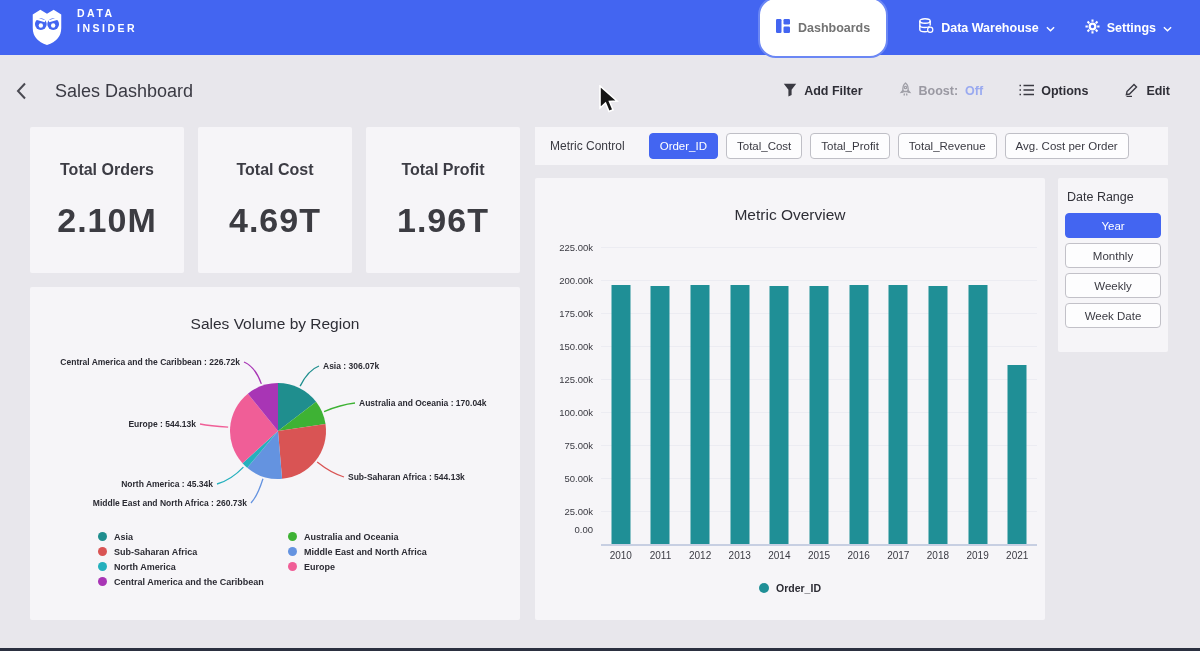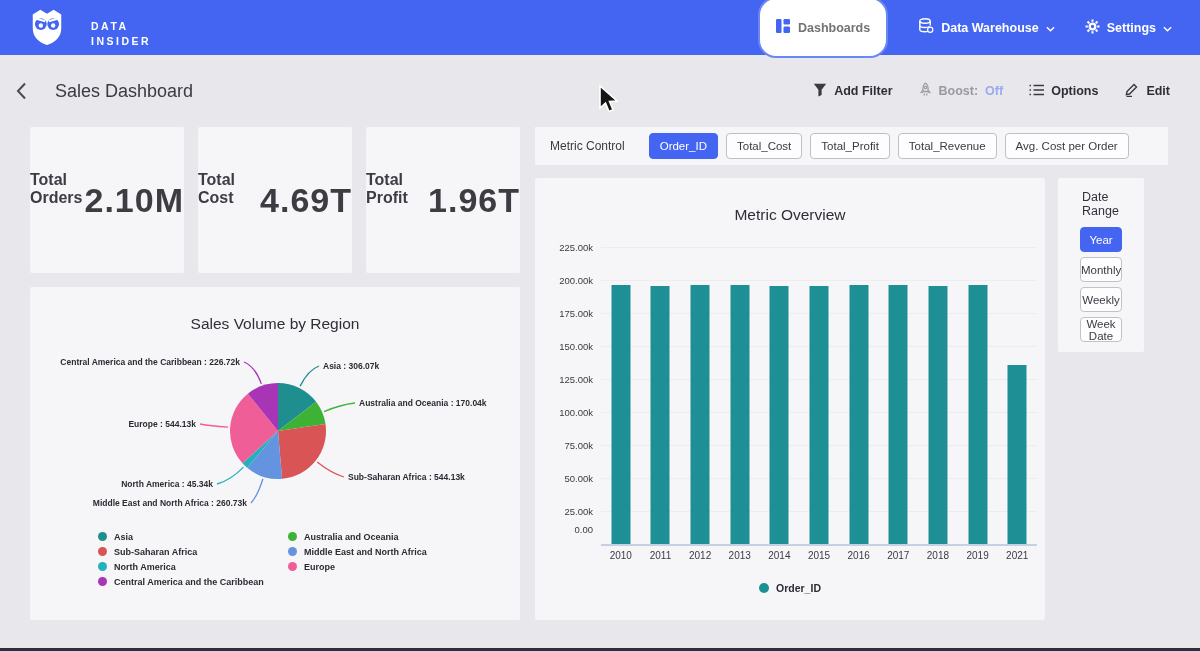"DATA" .brand { align-items: flex-end -> flex-start; gap: 25px -> 11px }
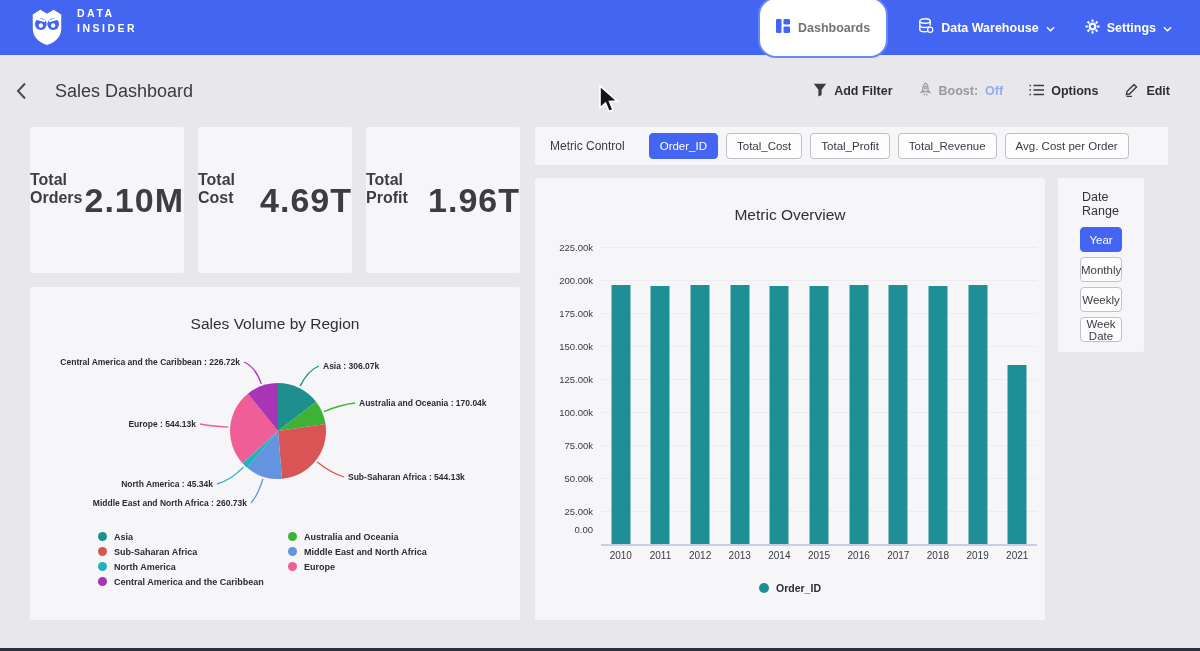"Add Filter" .header-actions { gap: 26px -> 36px }
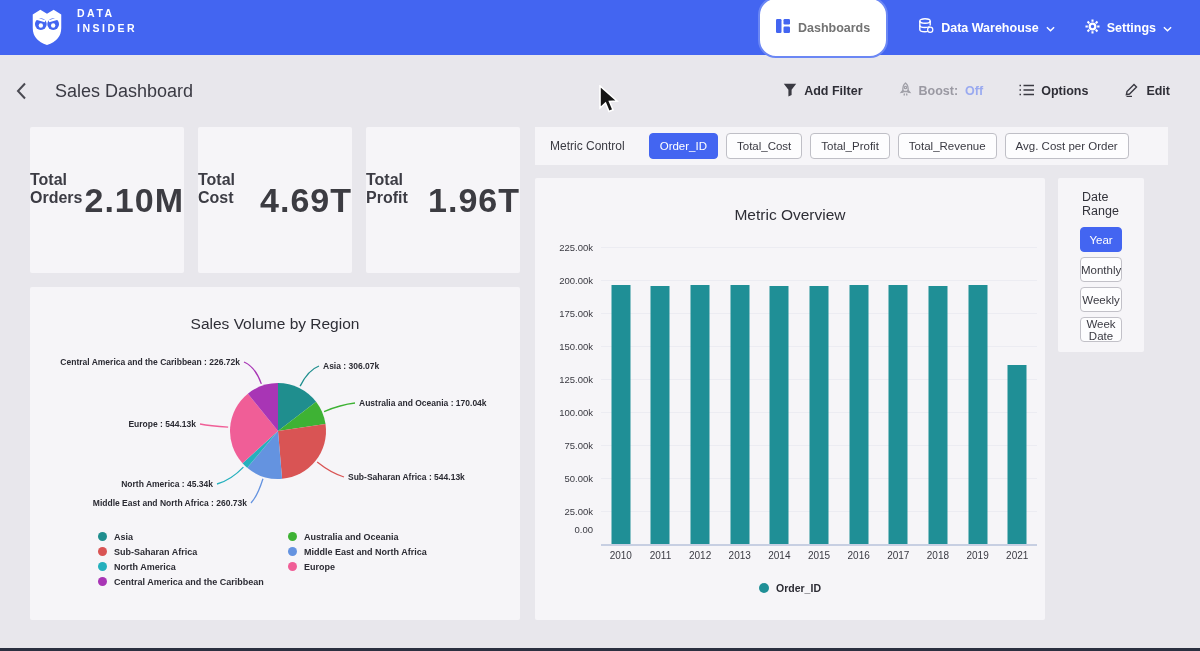"Total Orders" .kpi-card { flex-direction: none -> column }
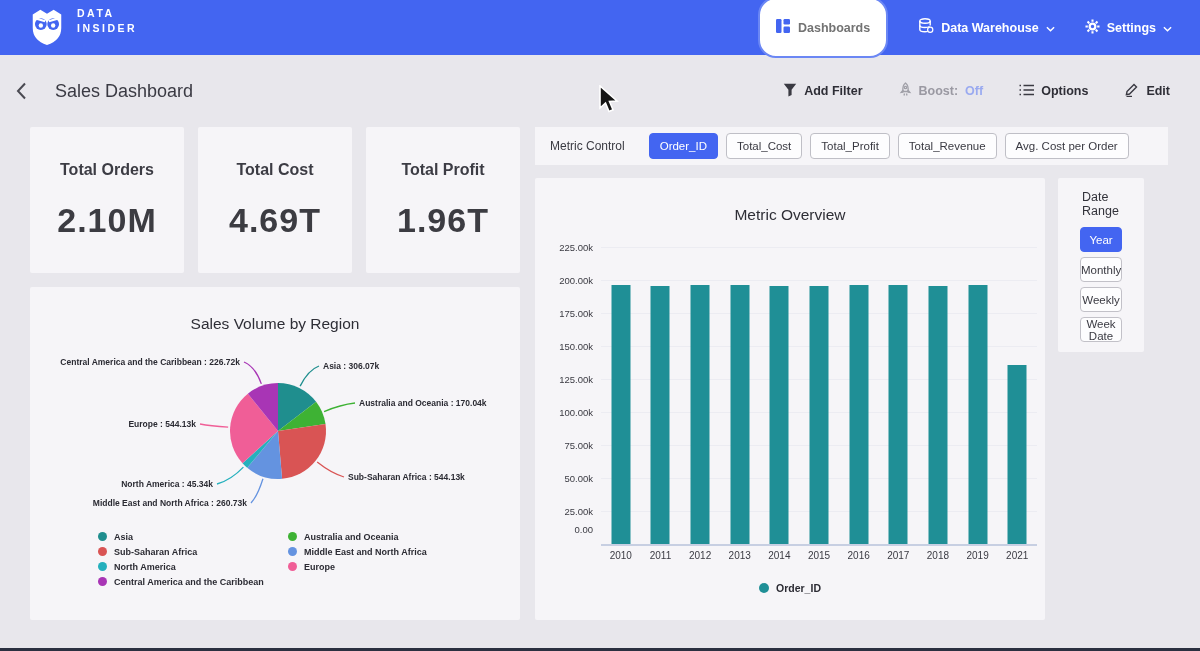"Date Range" .date-card { padding: 10px 22px -> 10px 7px; width: 86px -> 110px }
